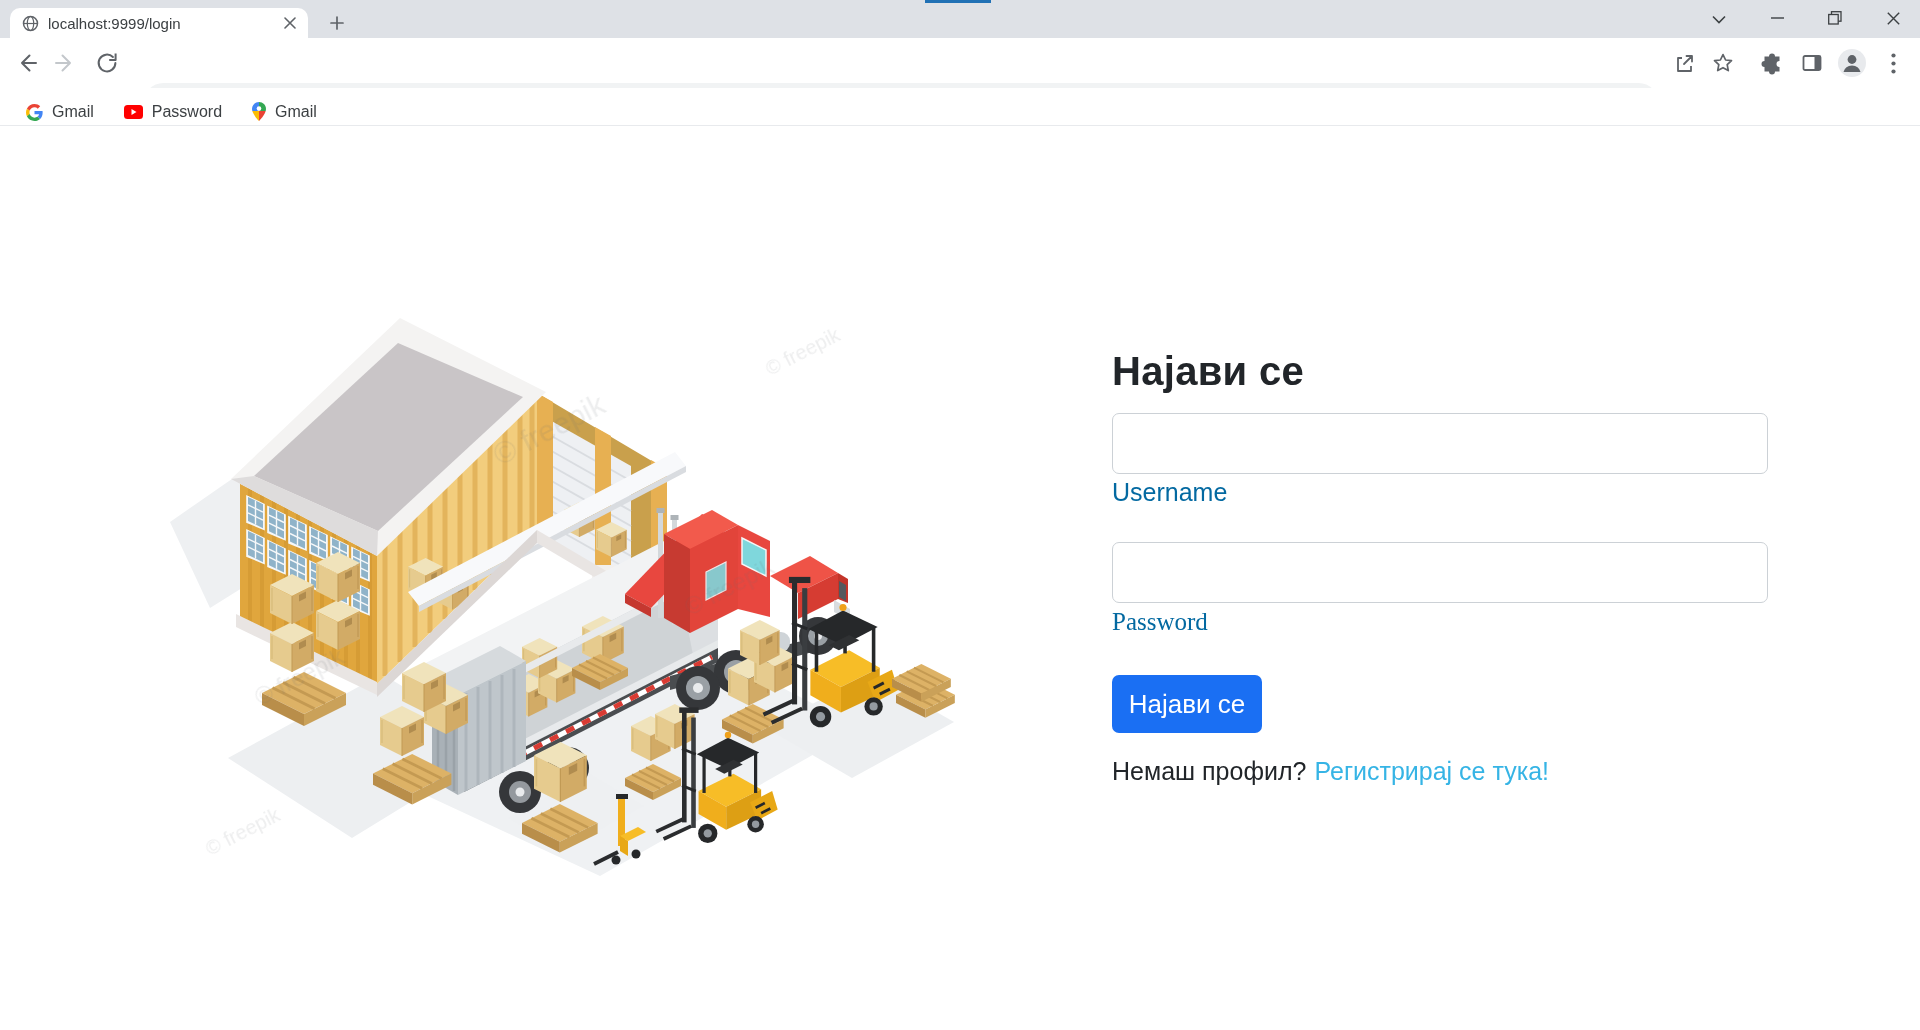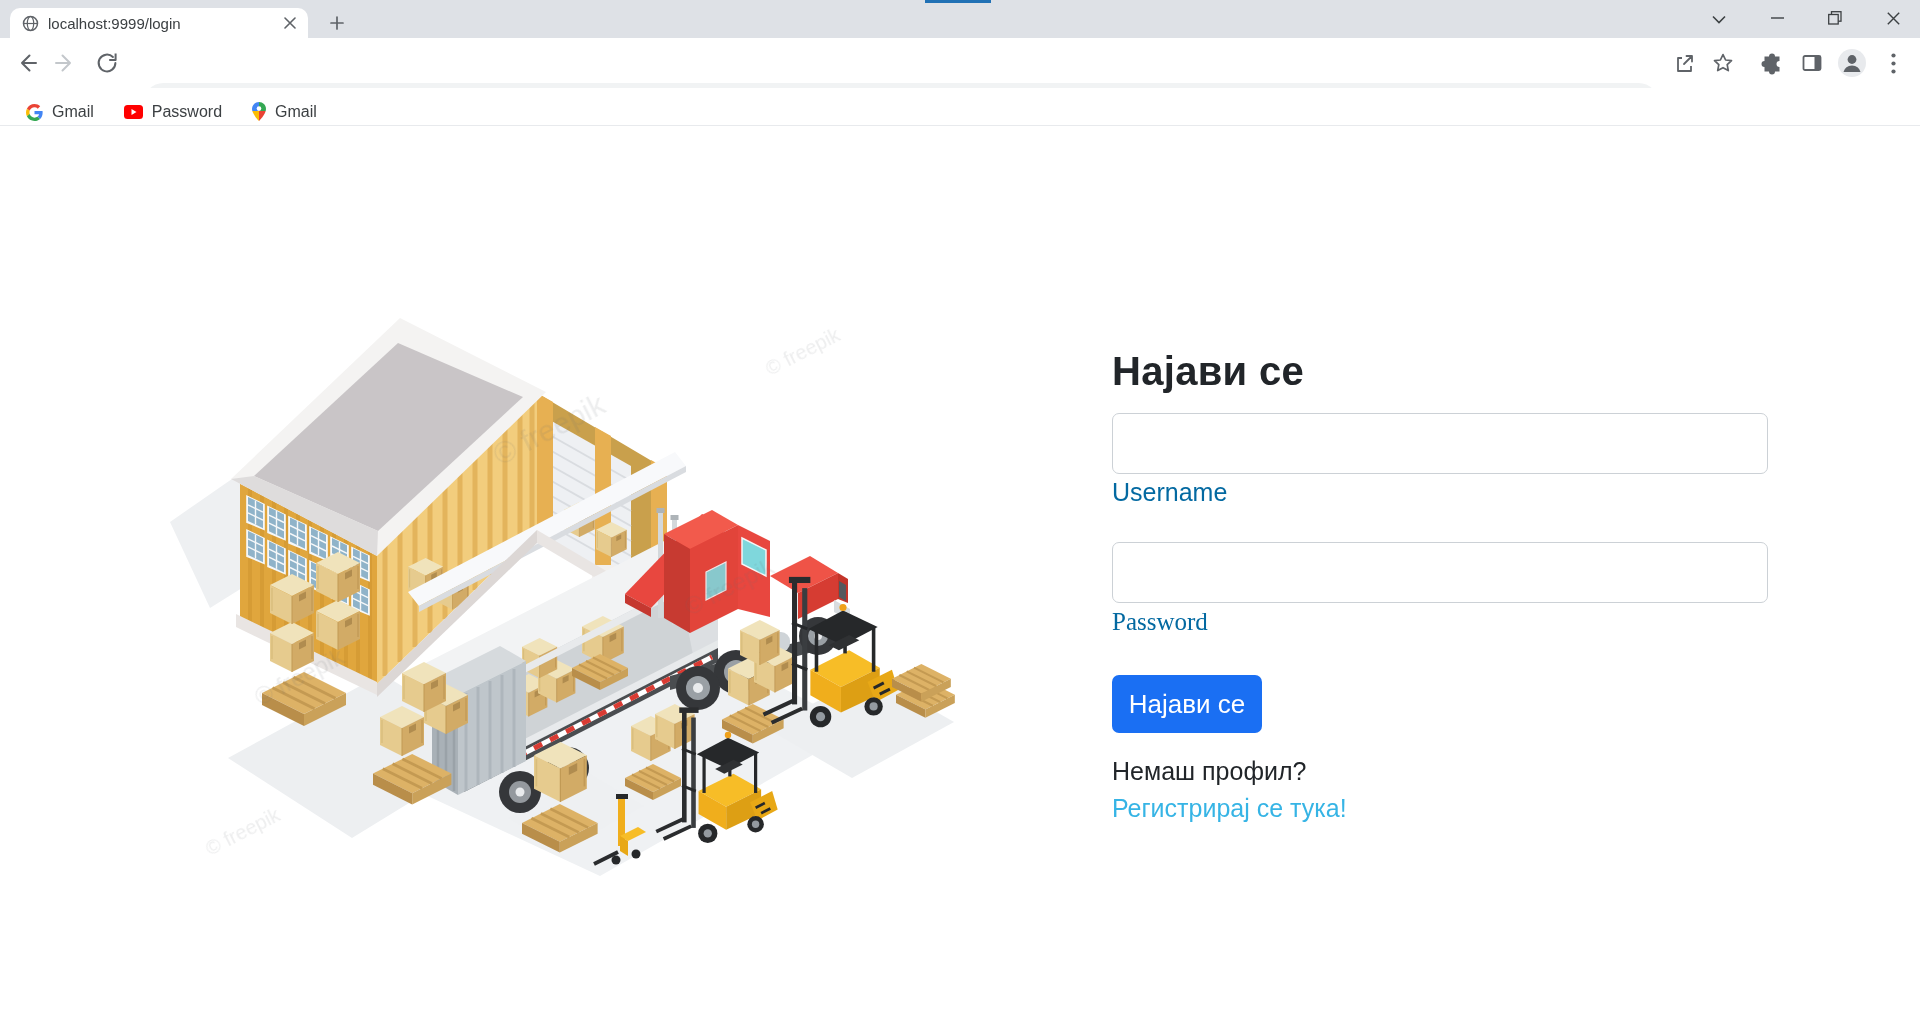"Немаш профил?" .register-line { flex-direction: column -> none }
